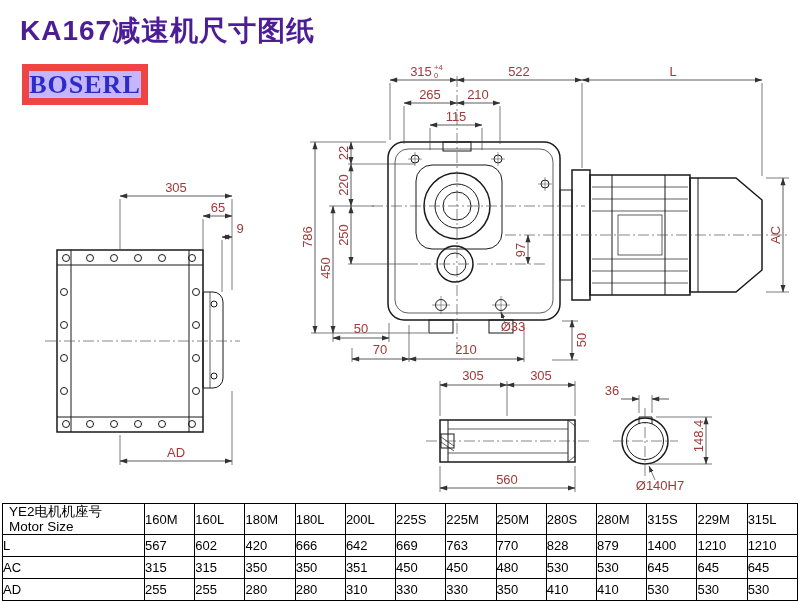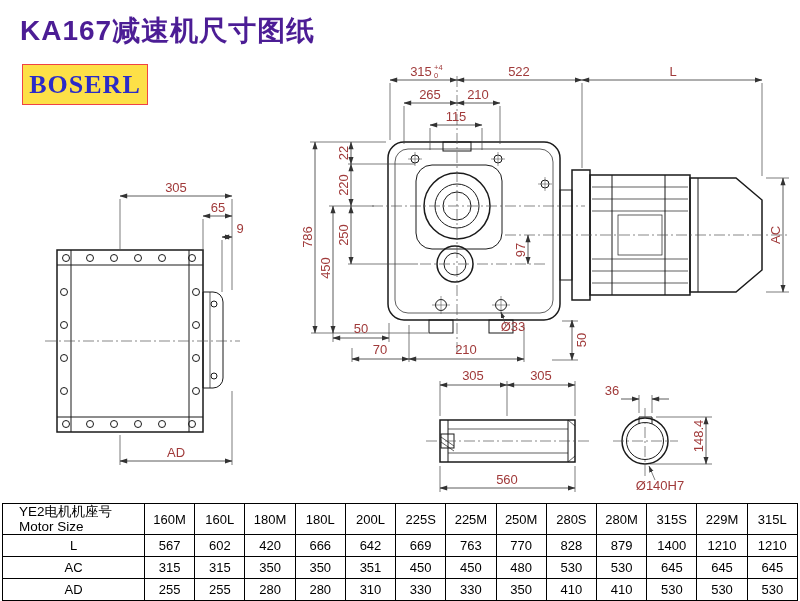"BOSERL" .logo { background: #fde047 -> #c4b5fd; border: 1px solid #ef4444 -> 7px solid #ef4444 }
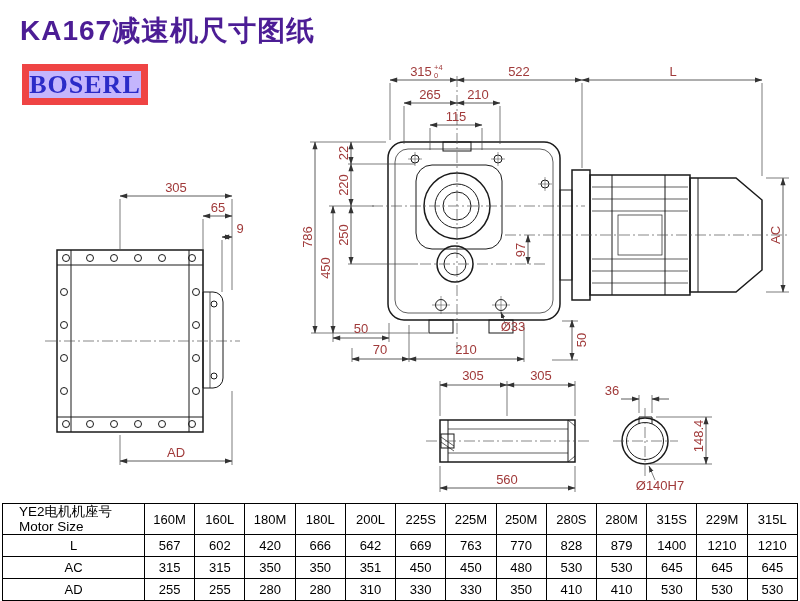"YE2电机机座号" #spec-table th.col0 { padding-left: 16px -> 6px }
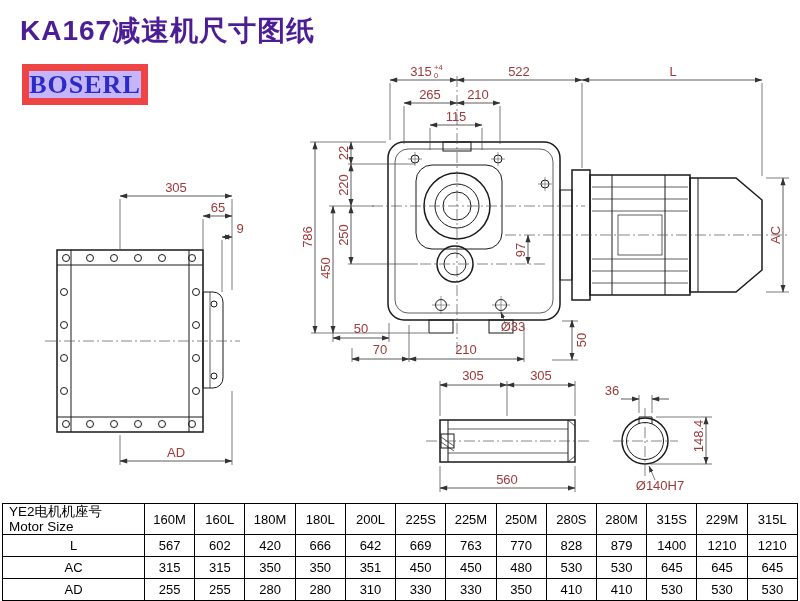"160M" #spec-table th, #spec-table td { text-align: center -> left }
